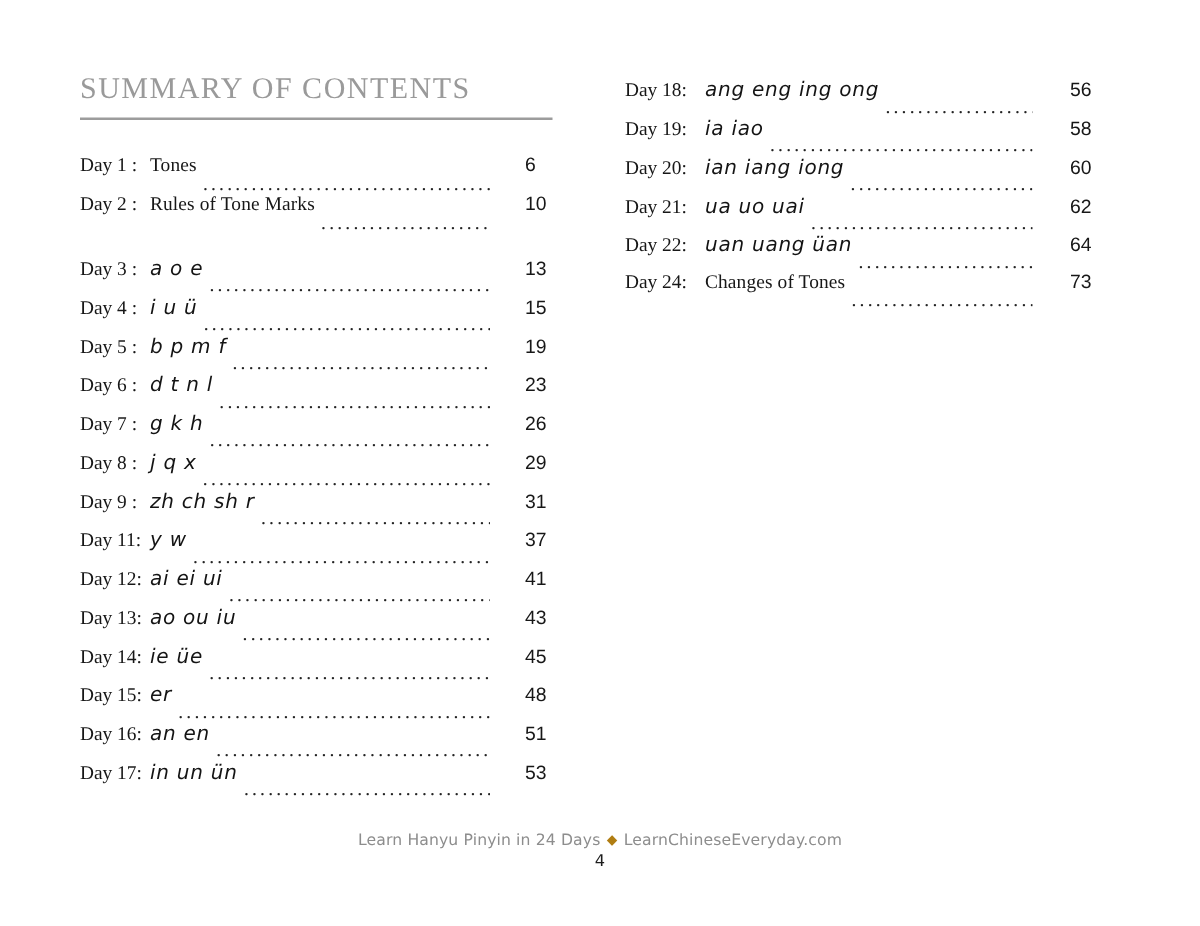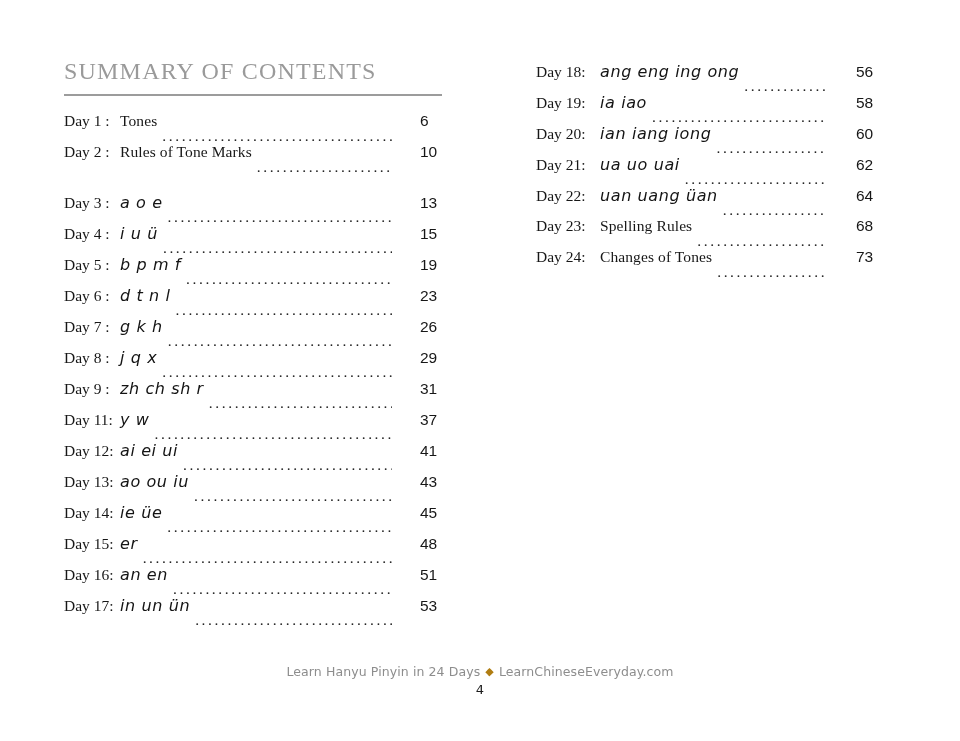"Day 18:" .col-right .day-label { margin-left: 36px -> none }
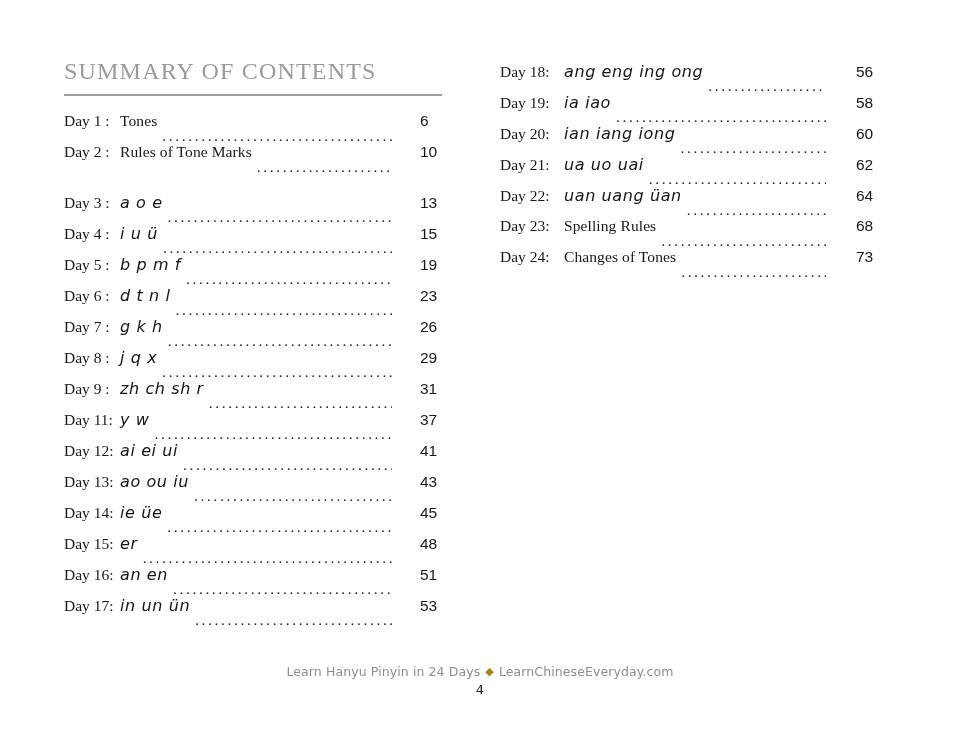"Day 1 :" .col-left { top: 112px -> 124px }
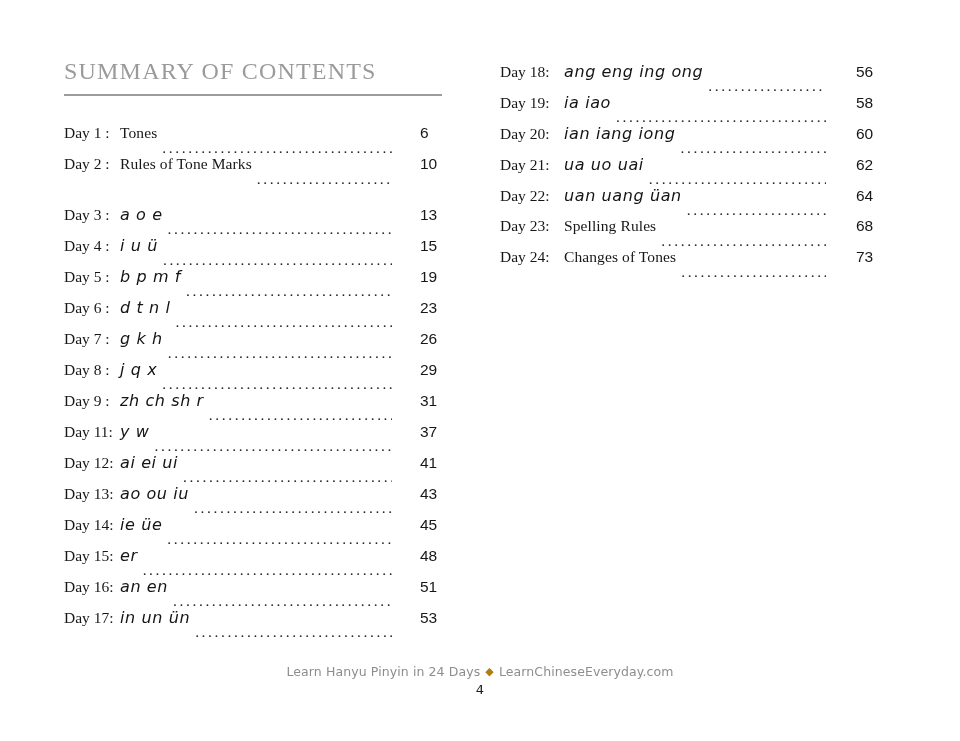"Day 23:" div.toc-row { html: <div> <span>Day 23:</span> <span>Spelling Rules</span> <span></span> <span>68</span> </div> -> none }
